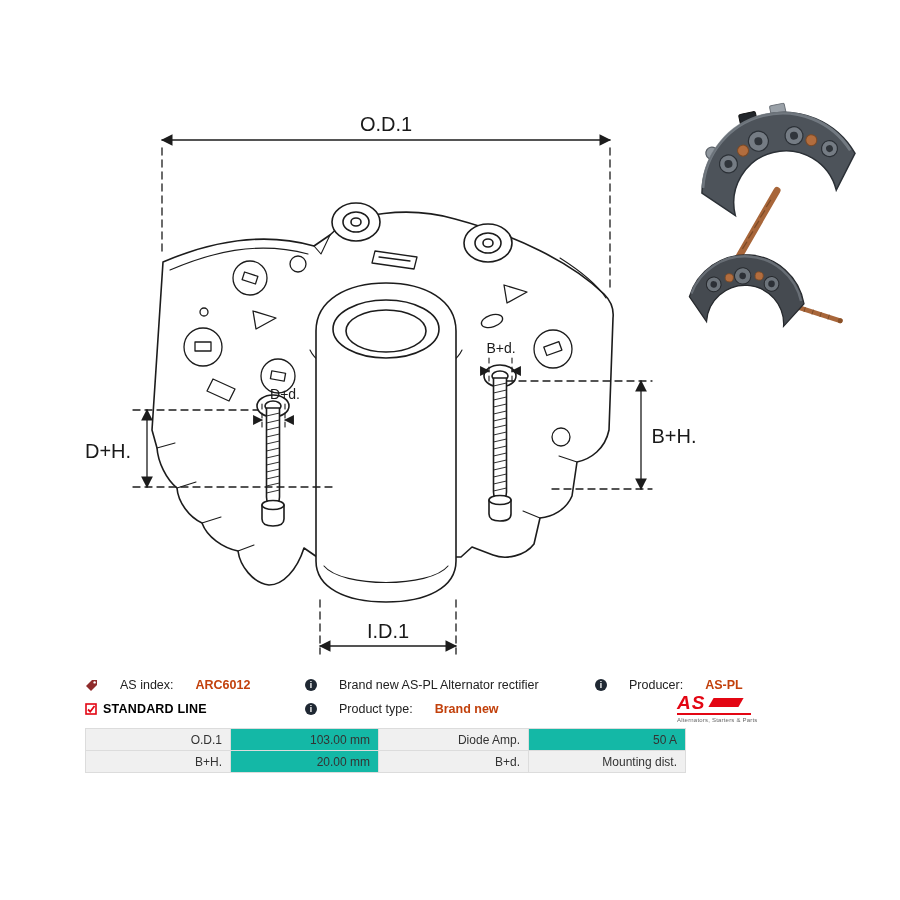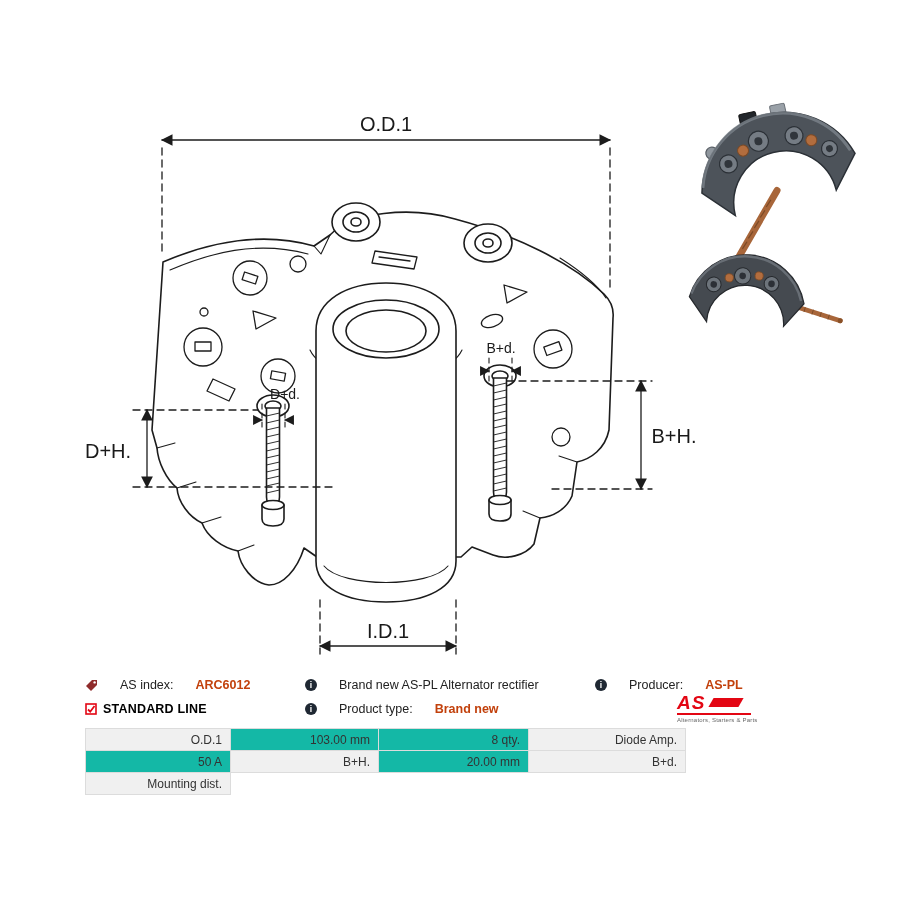"8 qty." div.cell { html: <div>8 qty.</div> -> none }
